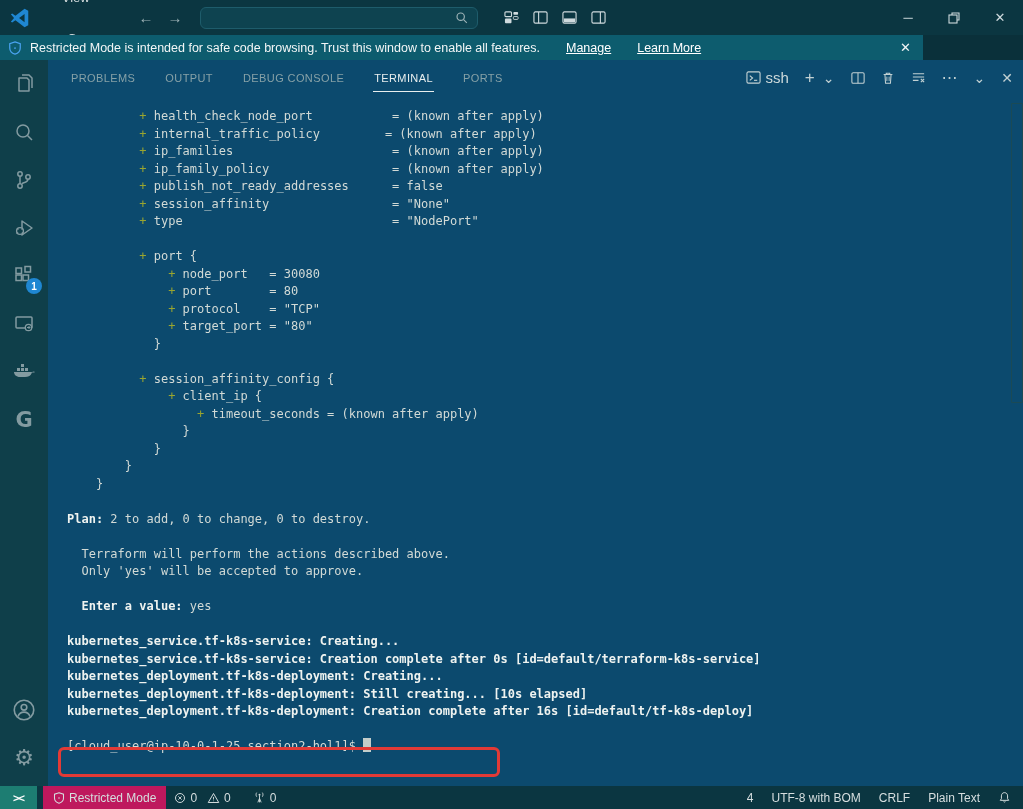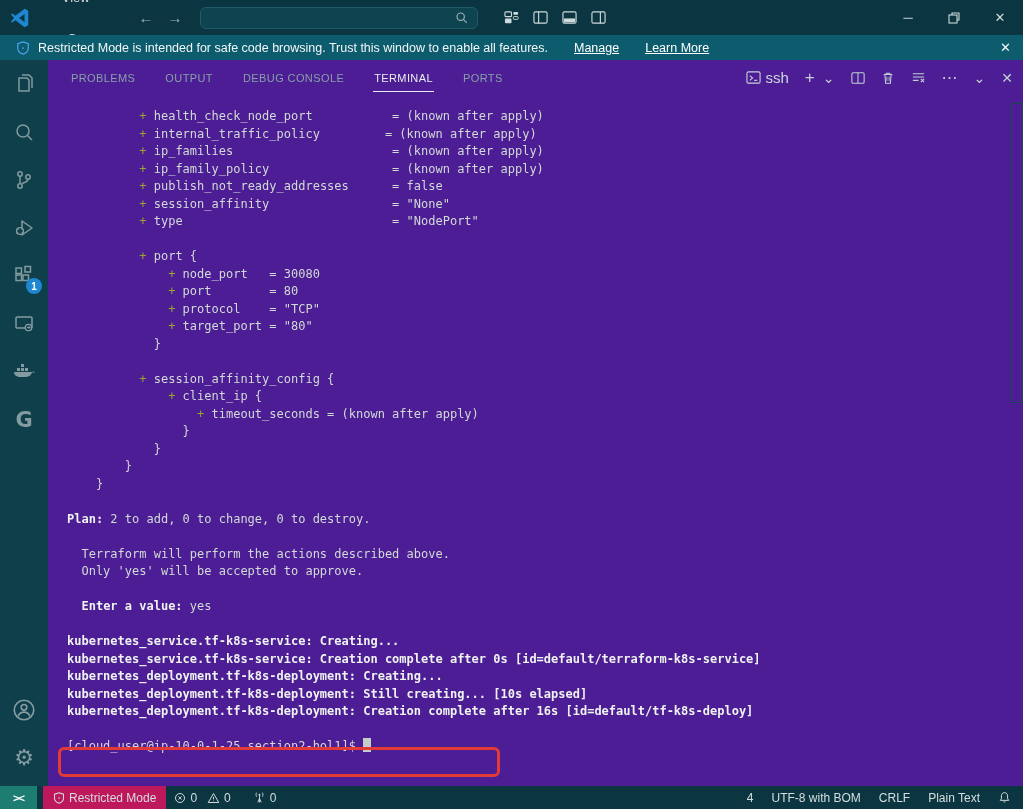"Restricted Mode is intended for" .banner { padding-left: 16px -> 8px; width: 1023px -> 923px }
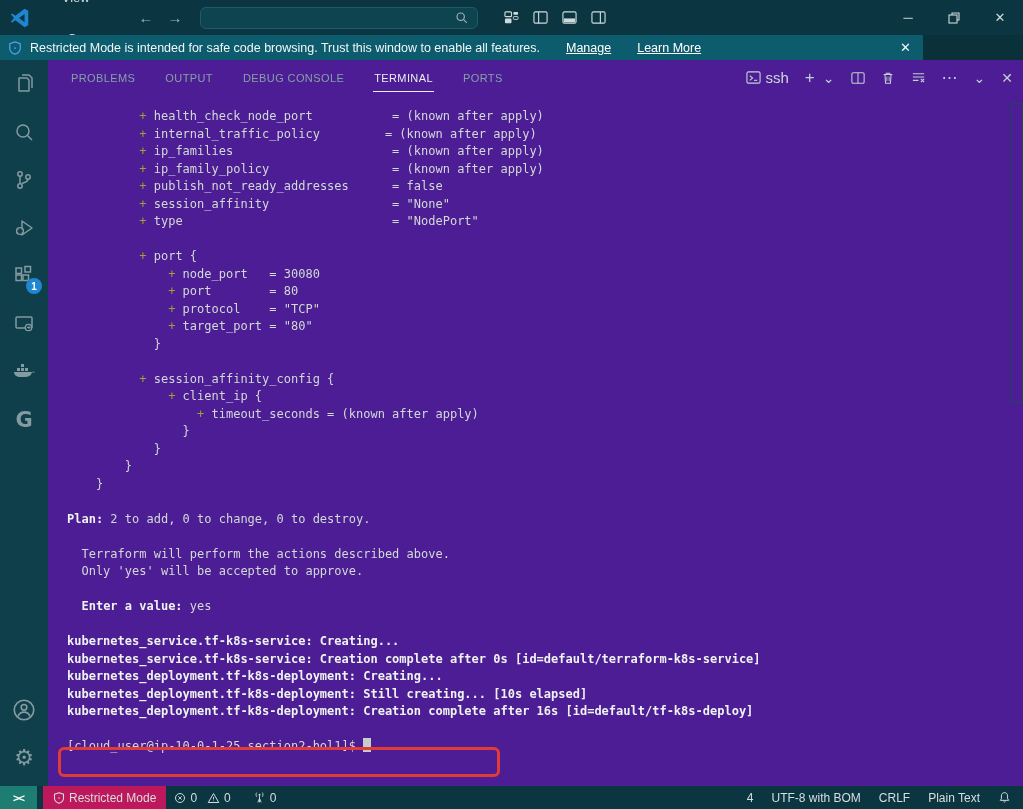"PROBLEMS" .panel { background: #4c1d95 -> #0c4a6e }
